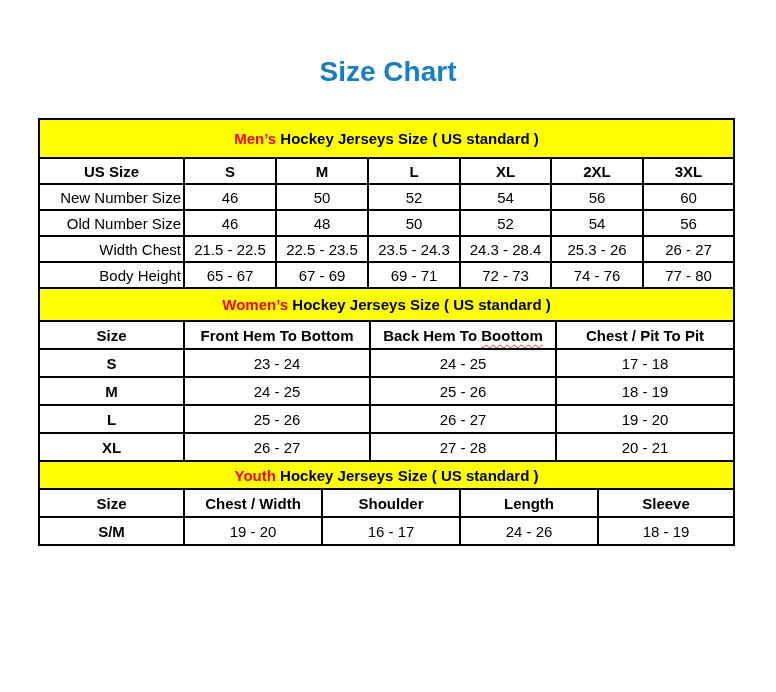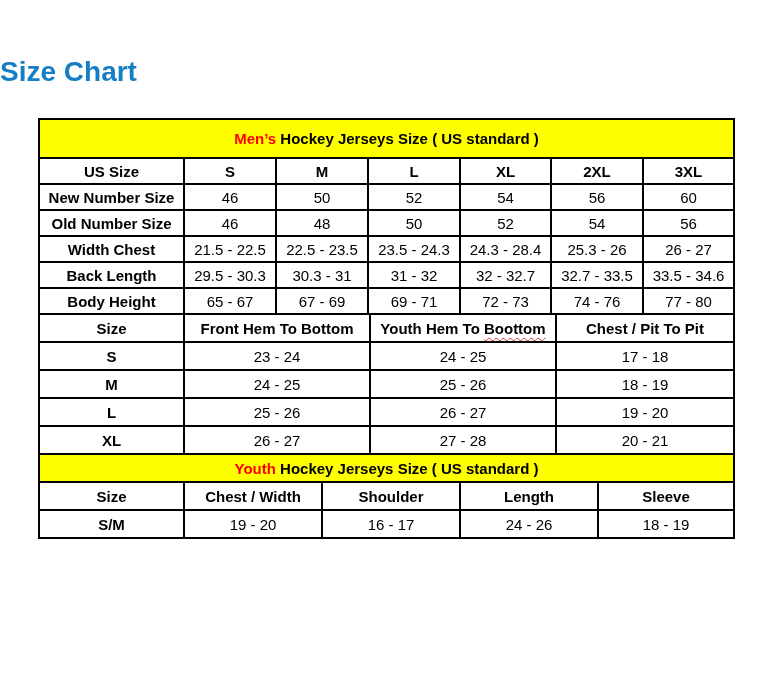"Size Chart" .page-title { text-align: none -> center }
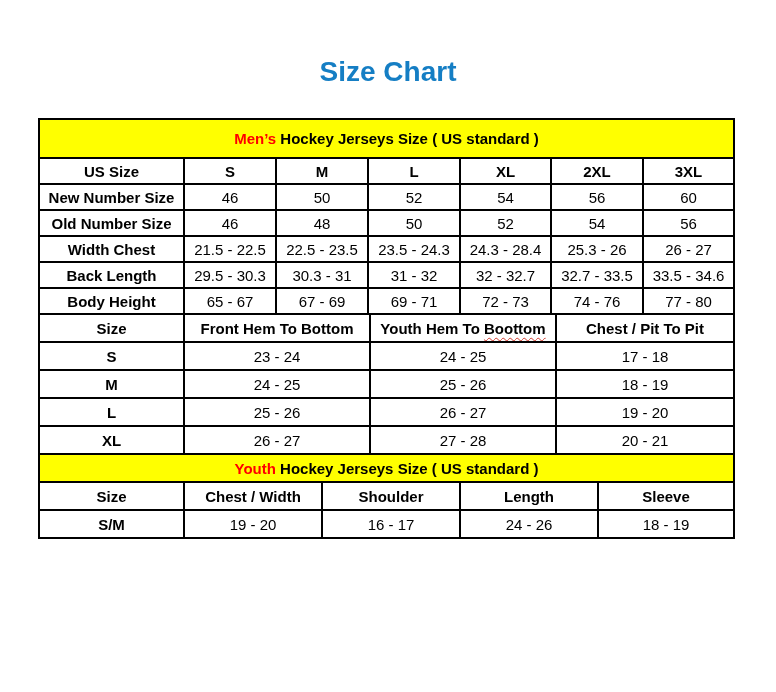"New Number Size" .men .row-label { font-weight: 700 -> 400; text-align: none -> right }
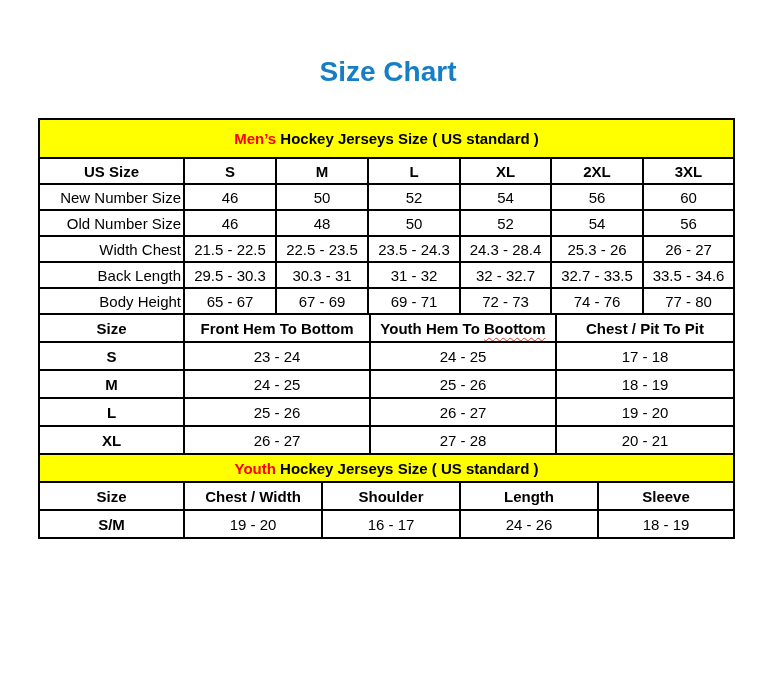"Back Length" tr { html: <tr> <td>Back Length</td> <td>29.5 - 30.3</td> <td>30.3 - 31</td> <td>31 - 32</td> <td>32 - 32.7</td> <td>32.7 - 33.5</td> <td>33.5 - 34.6</td> </tr> -> none }
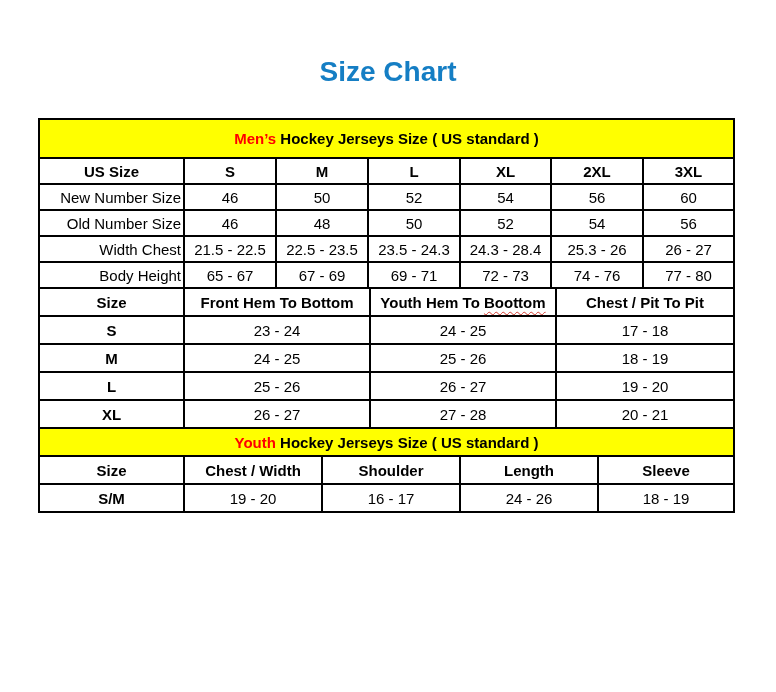"Women’s Hockey Jerseys Size (" tr { html: none -> <tr> <td><span>Women’s</span><span> Hockey Jerseys Size ( US standard )</span></td> </tr> }
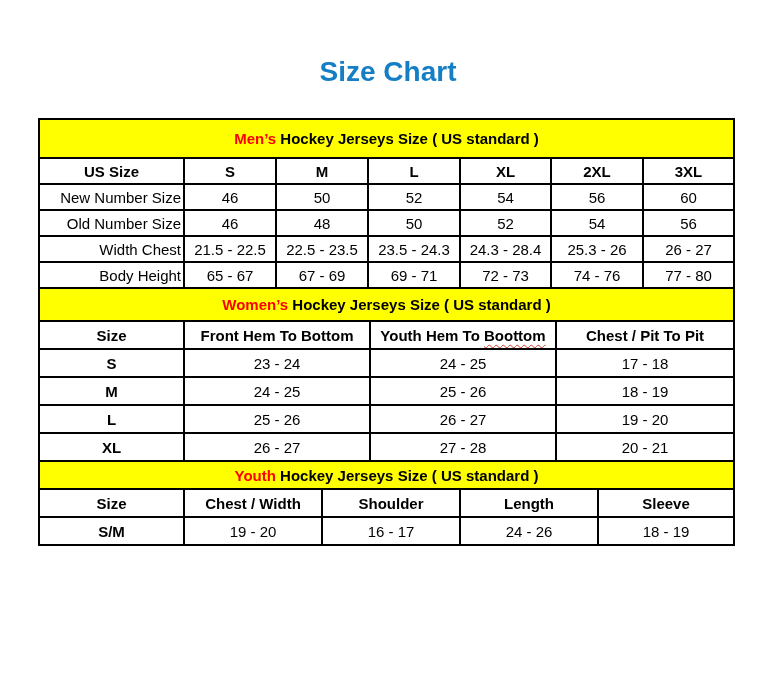"Youth Hem To" span { text: Youth -> Back }
